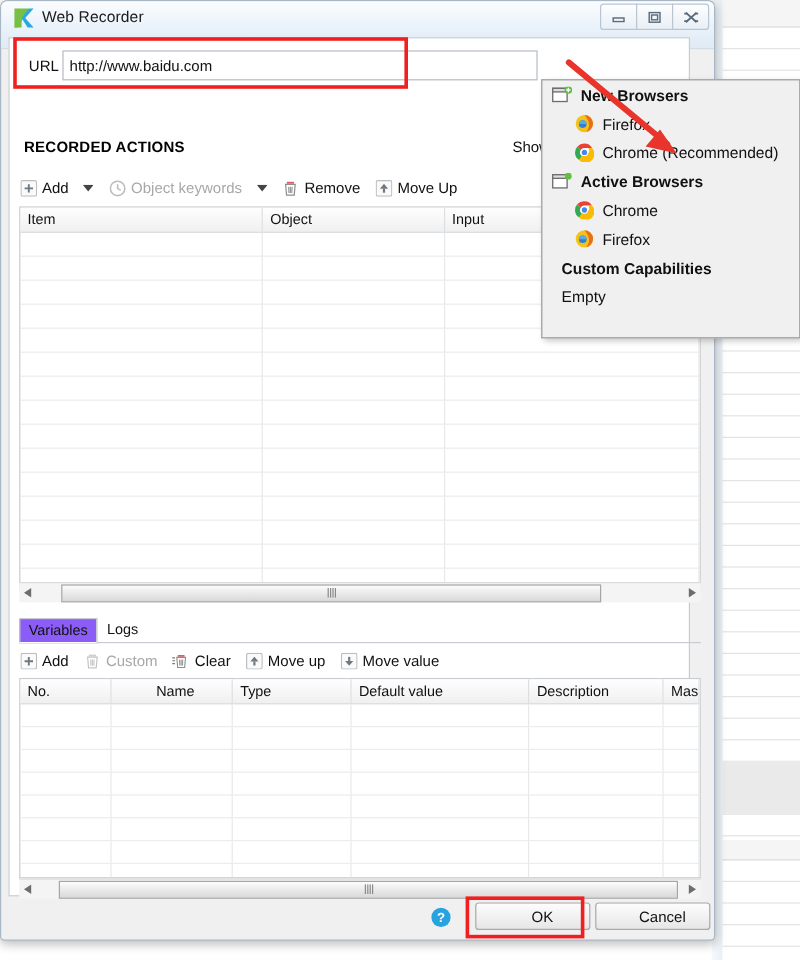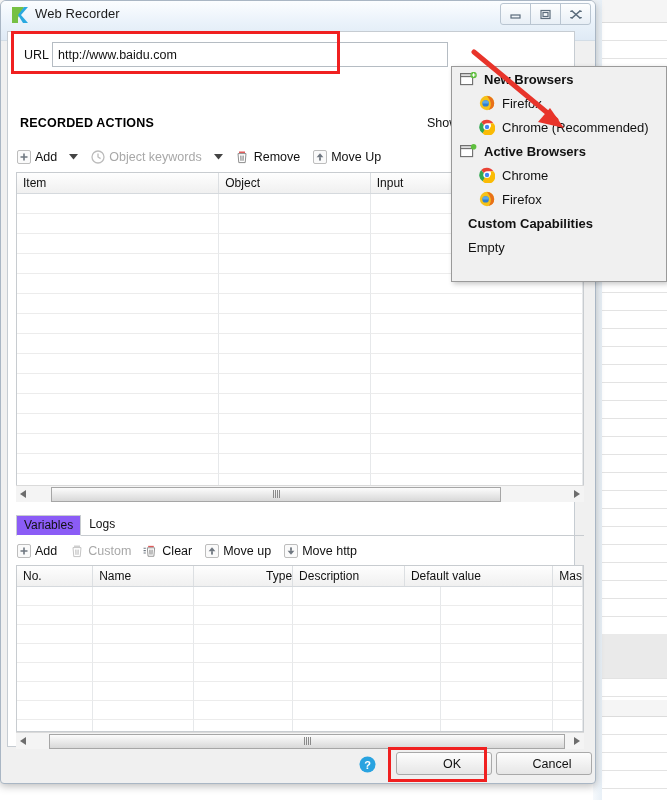"Move http" span { text: http -> value }
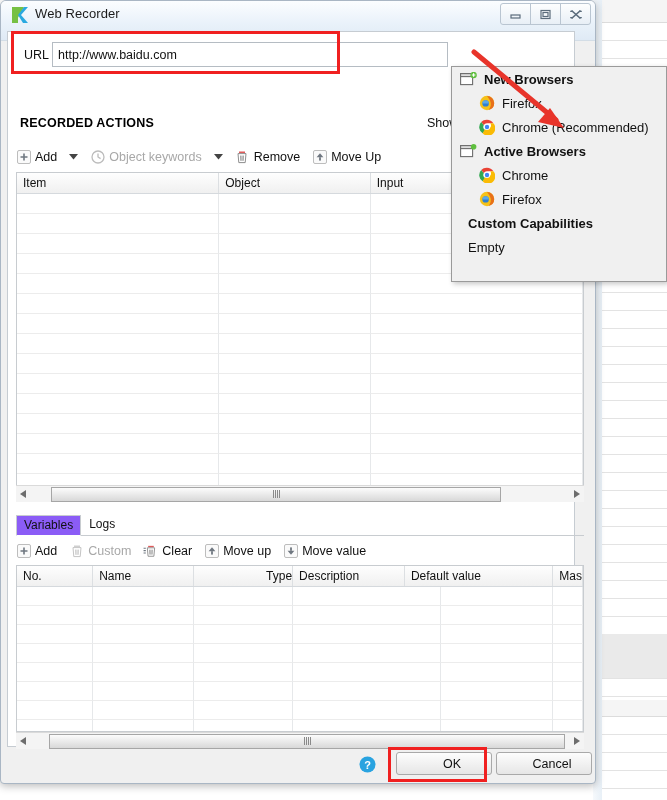"Name" div.gh { text-align: none -> center }
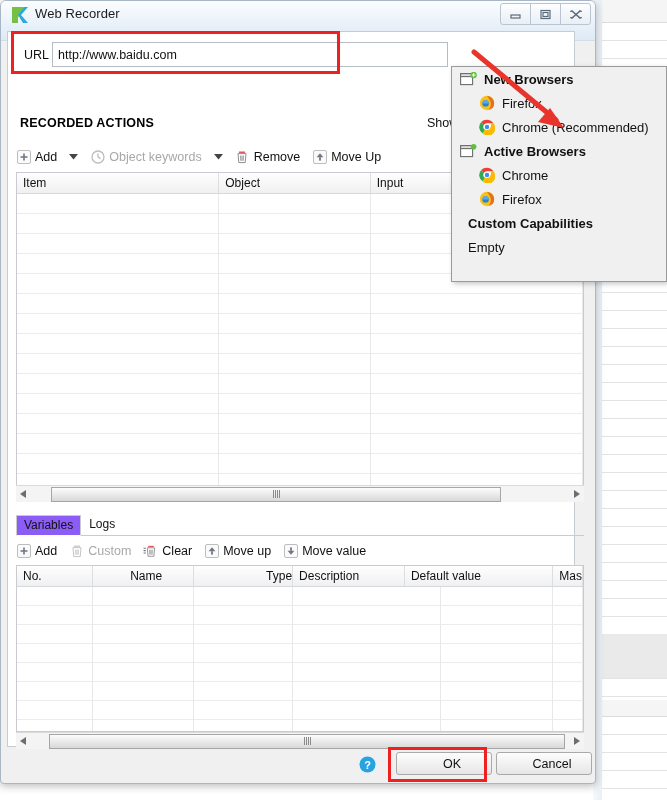"Type" div.gh { text-align: right -> none }
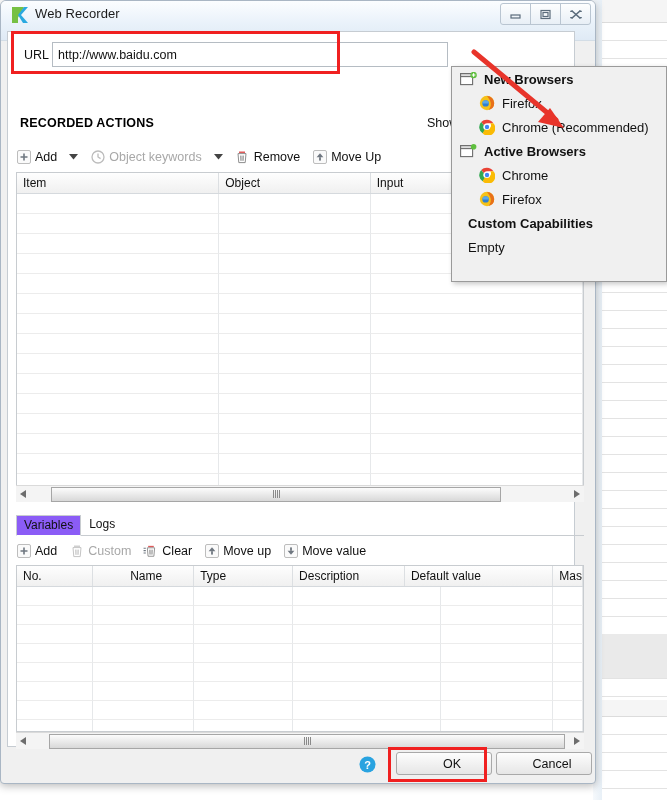"Description" div.gh { order: before "Default value" -> after "Default value" }
